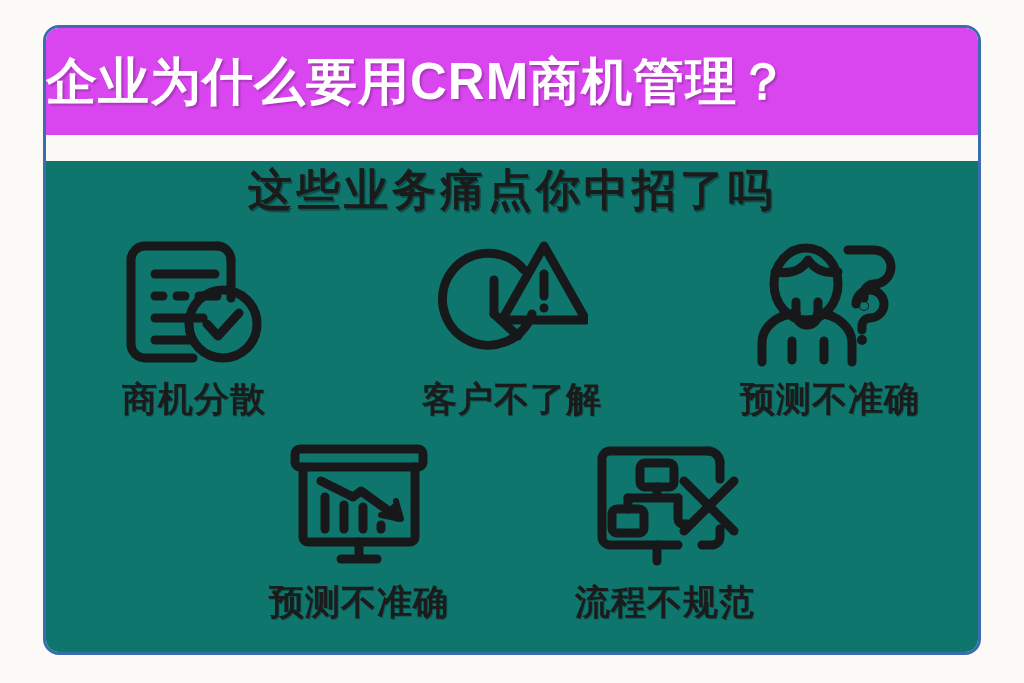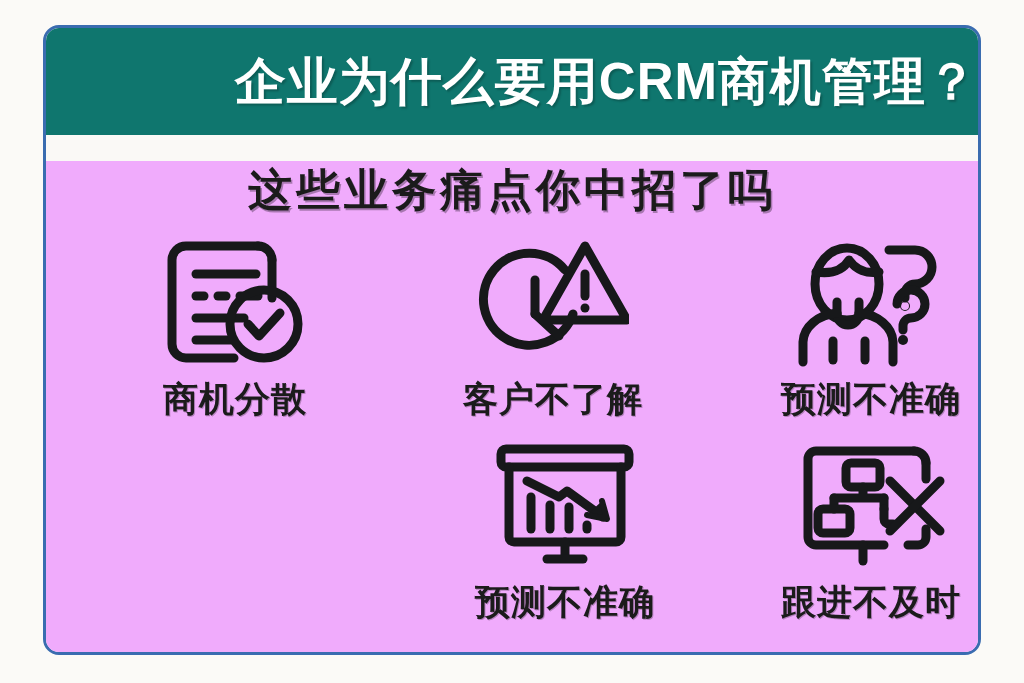"企业为什么要用CRM商机管理？" .card-header { background: #0f766e -> #d946ef; justify-content: flex-end -> flex-start }
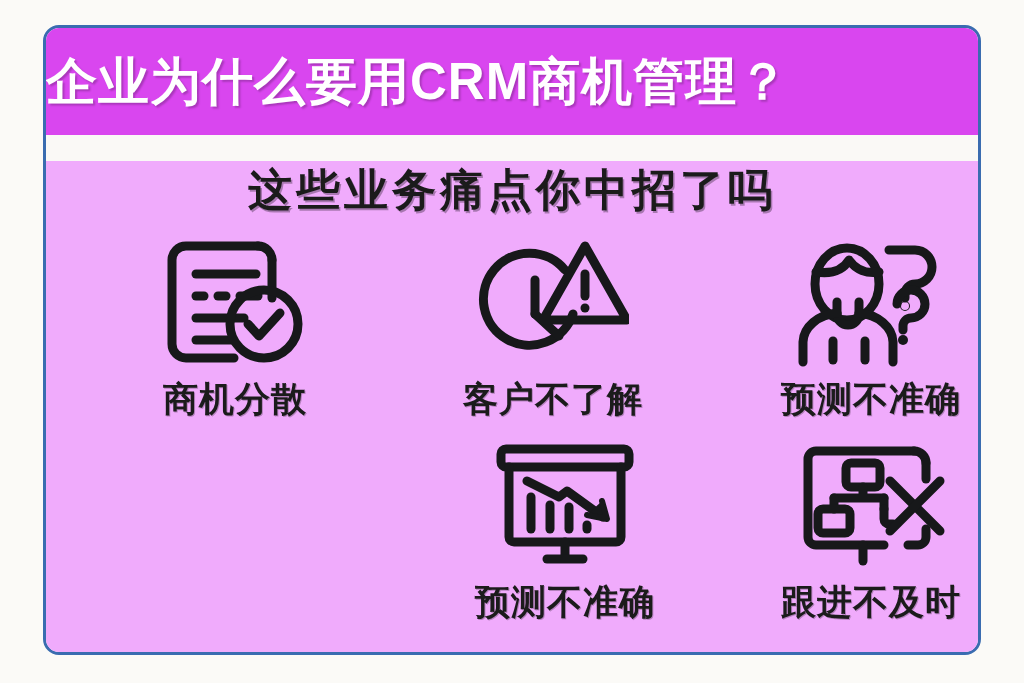"这些业务痛点你中招了吗" .card-body { background: #f0abfc -> #0f766e }
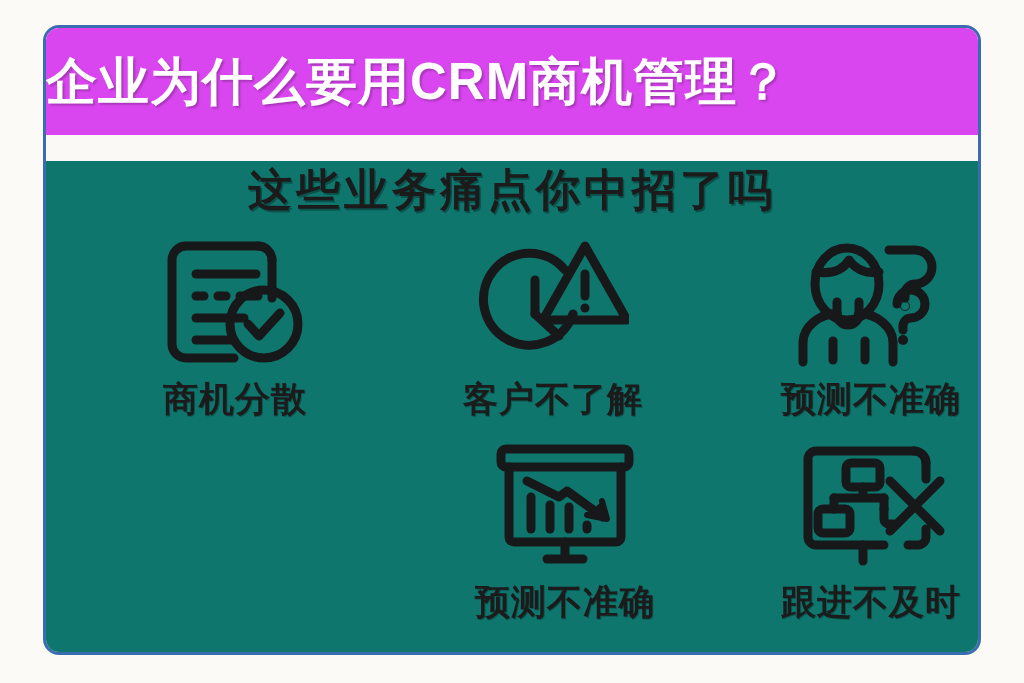"商机分散" .pain-row { justify-content: flex-end -> center }
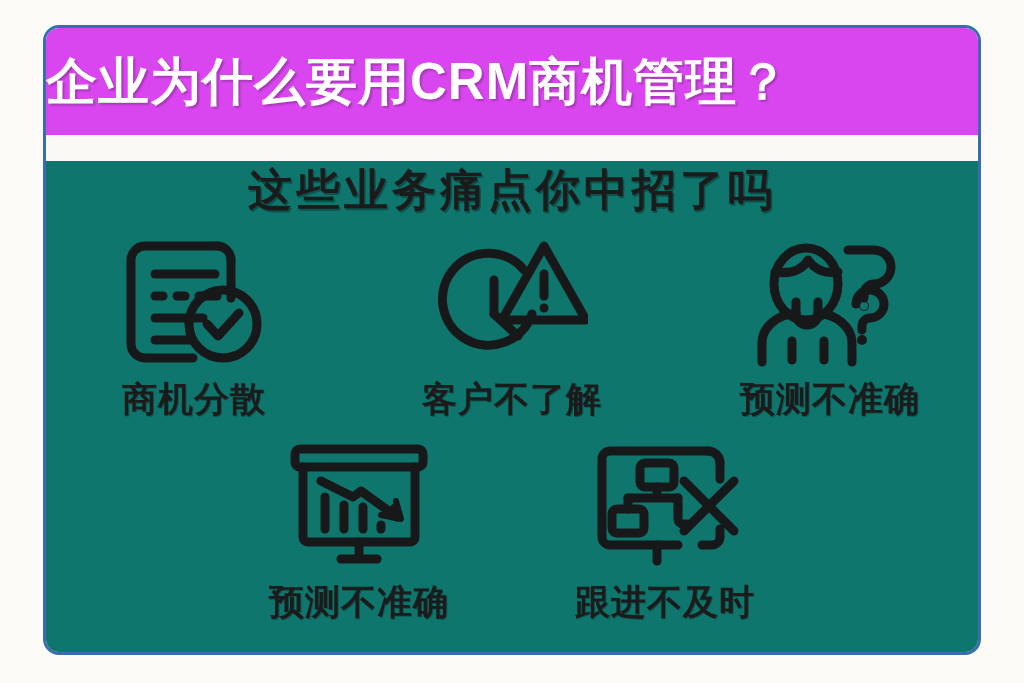"跟进不及时" div.pain-label { text: 跟进不及时 -> 流程不规范 }
